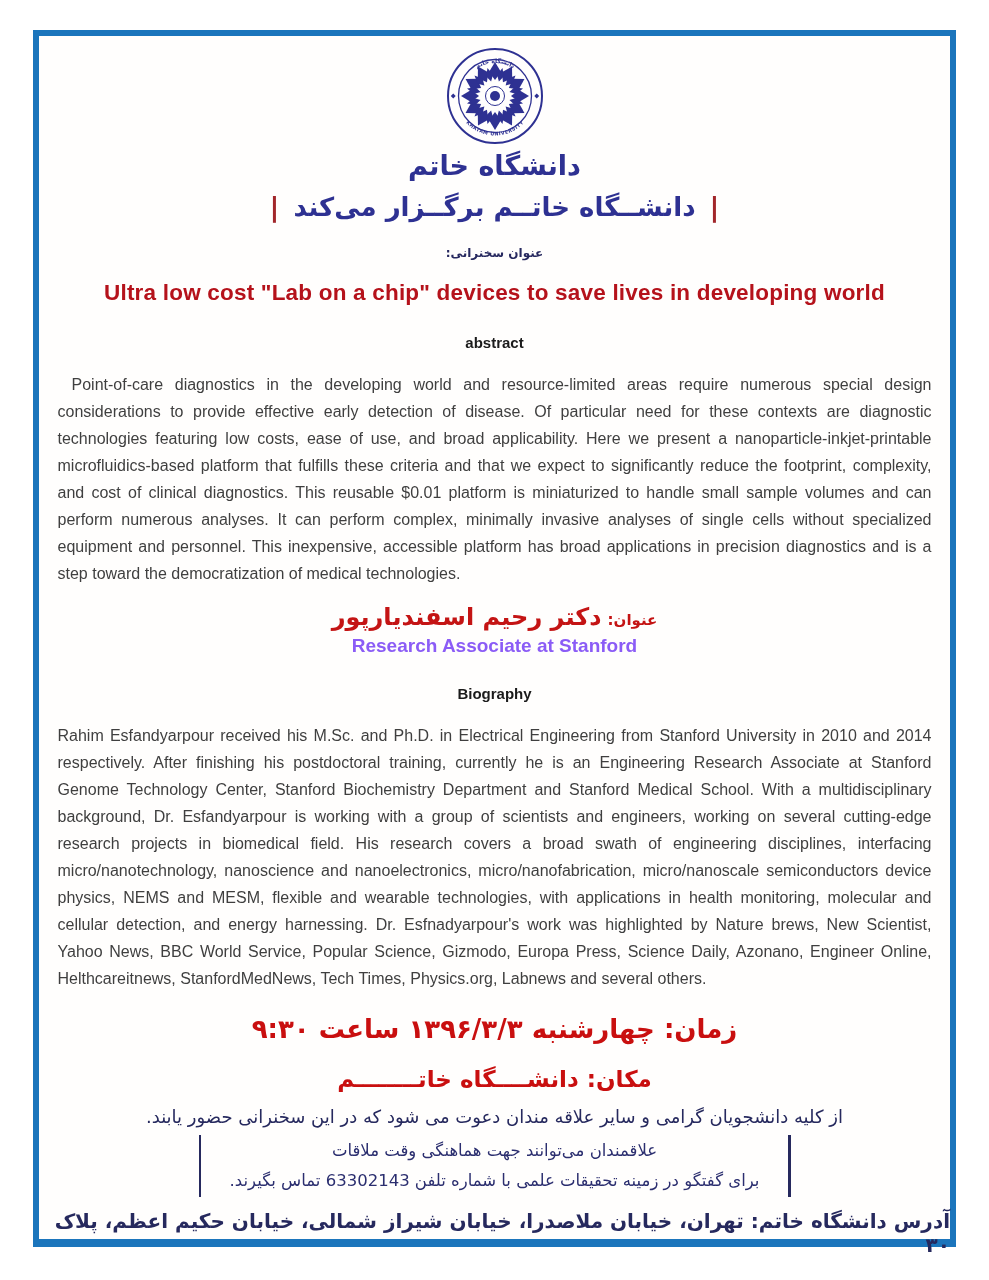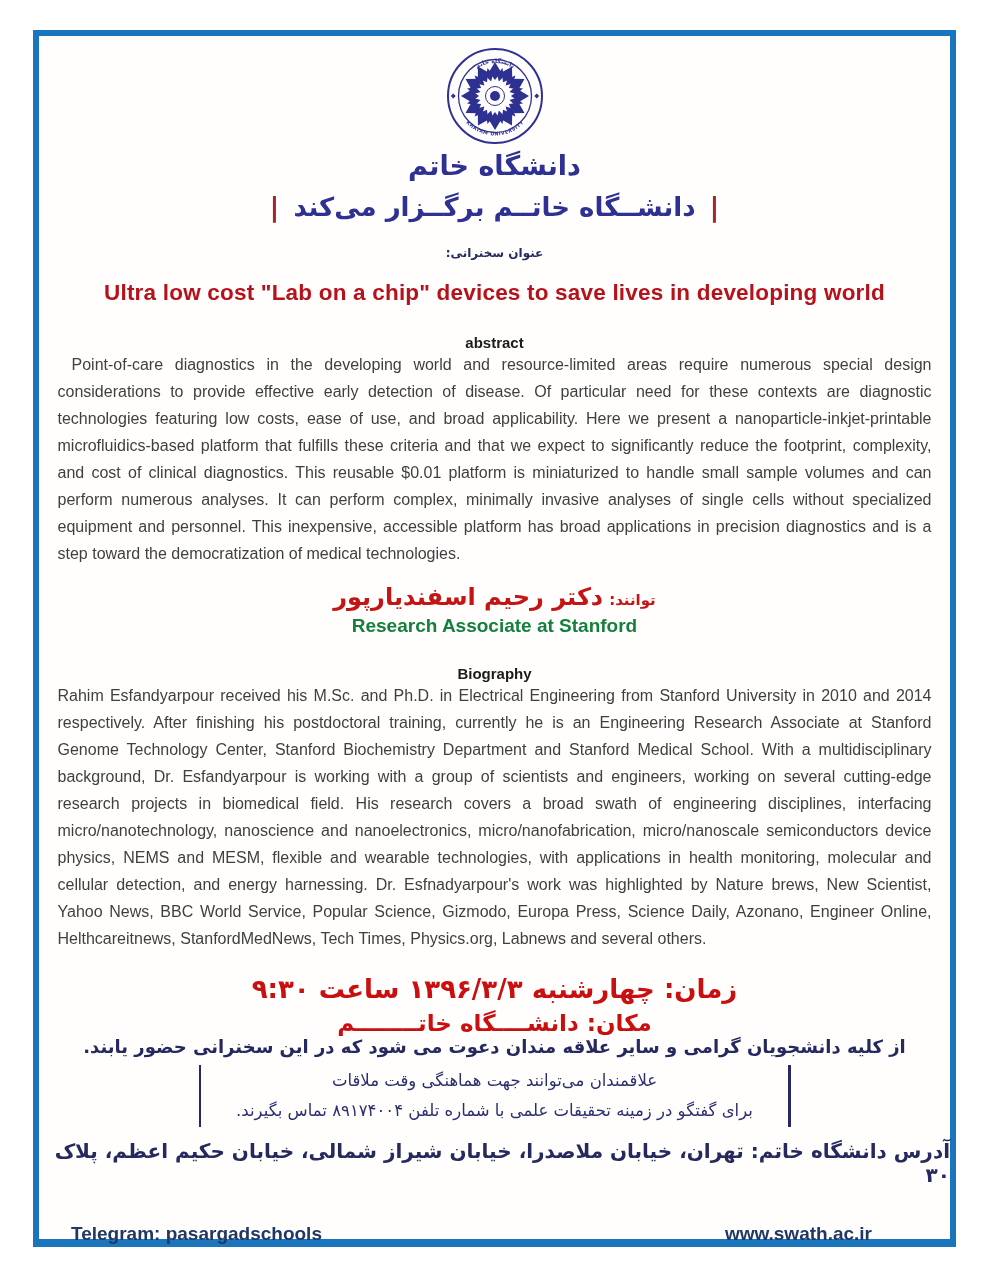"Point-of-care diagnostics in the" .para { margin-top: 0 -> 20px }
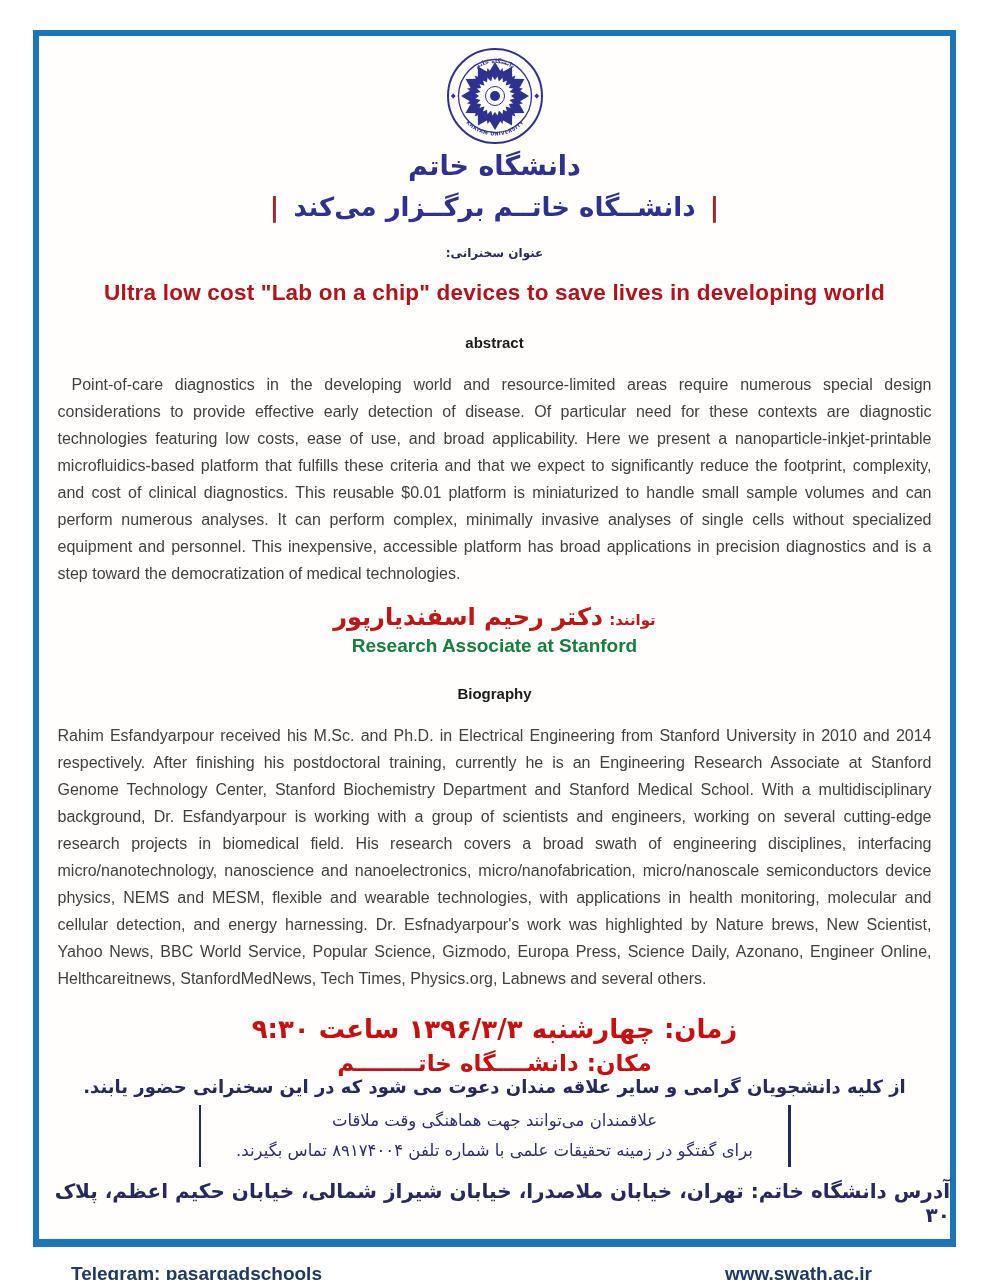"توانند:" span.speaker-label { text: توانند -> عنوان }
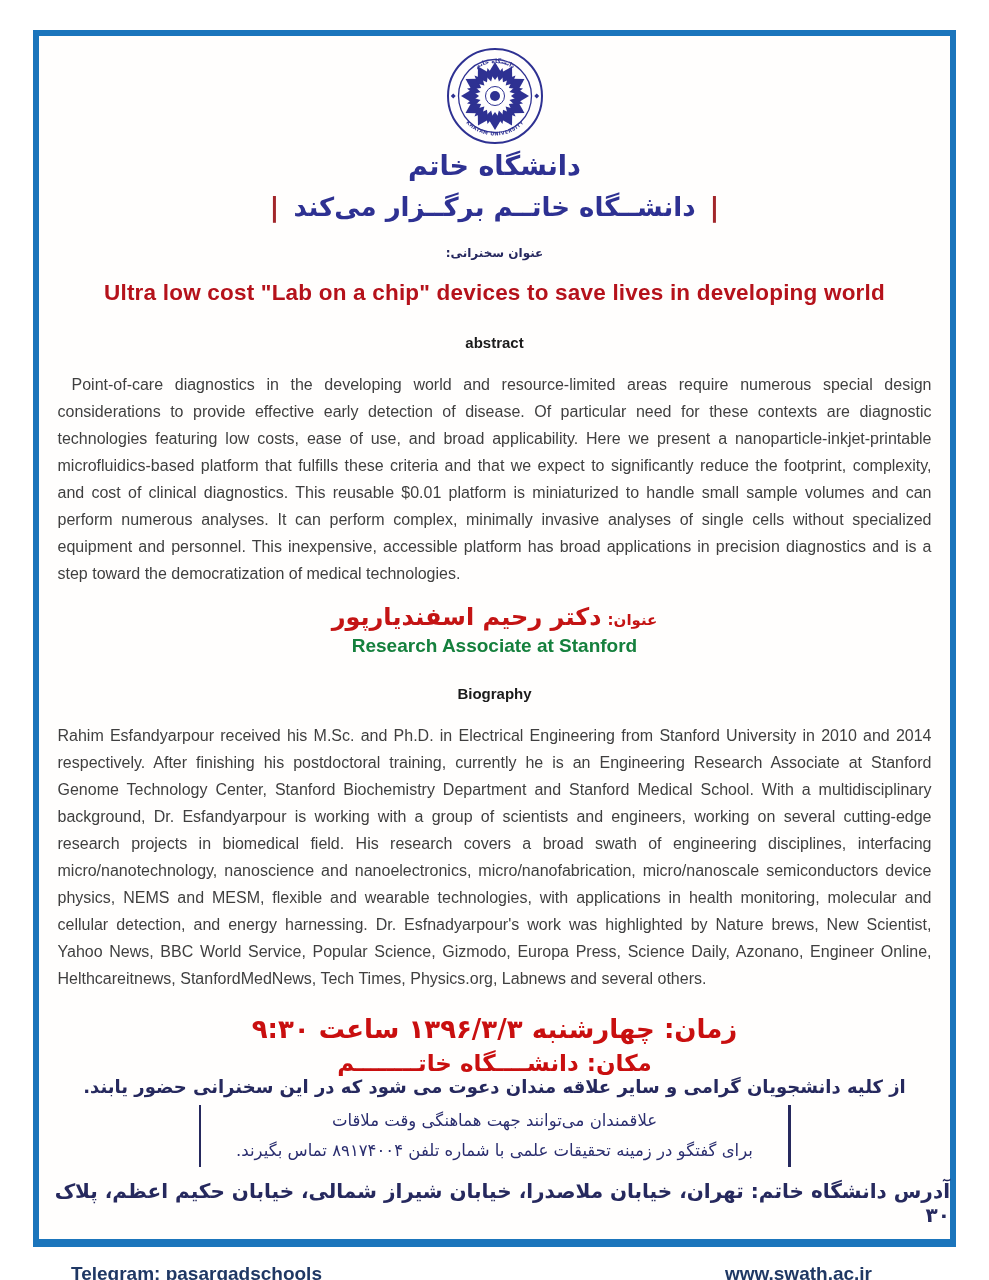"Research Associate at Stanford" .speaker-role { color: #15803d -> #8b5cf6 }
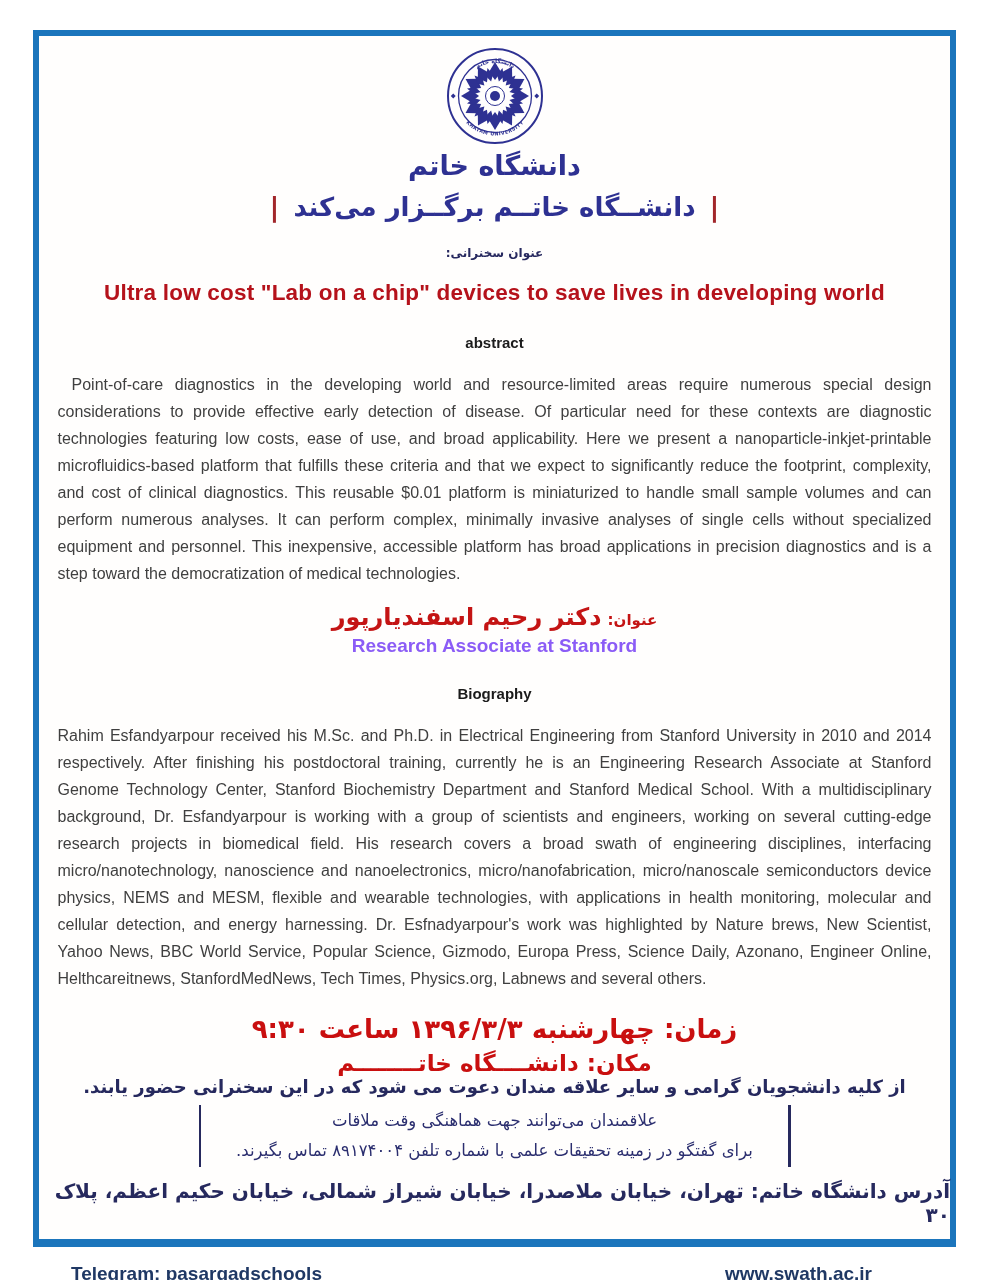"مکان: دانشــــگاه خاتــــــــم" .place-line { margin-top: 6px -> 22px }
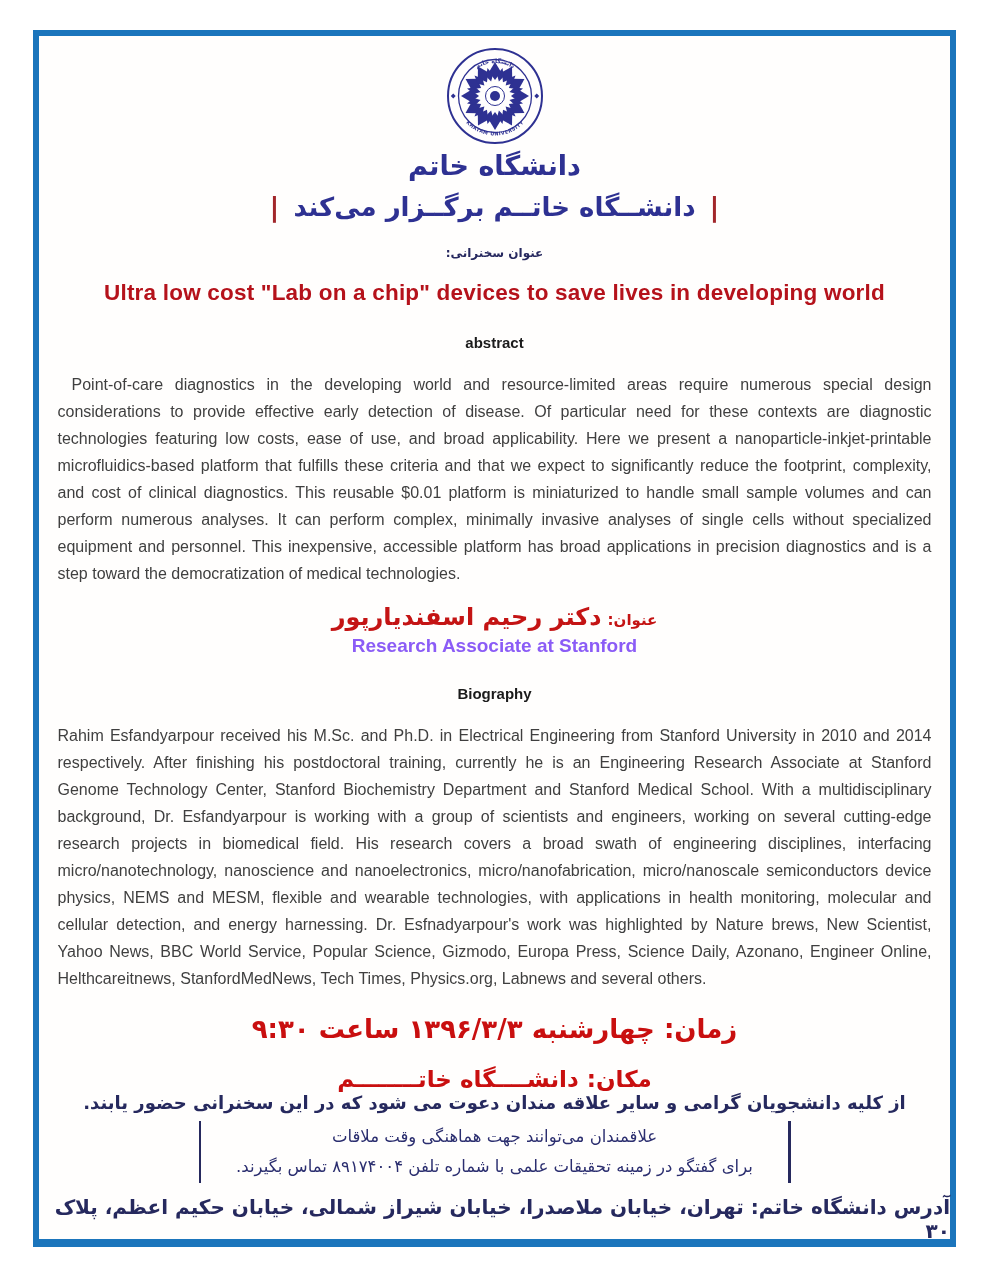"از کلیه دانشجویان گرامی و" .invite-line { font-weight: bold -> normal; margin-top: none -> 14px }
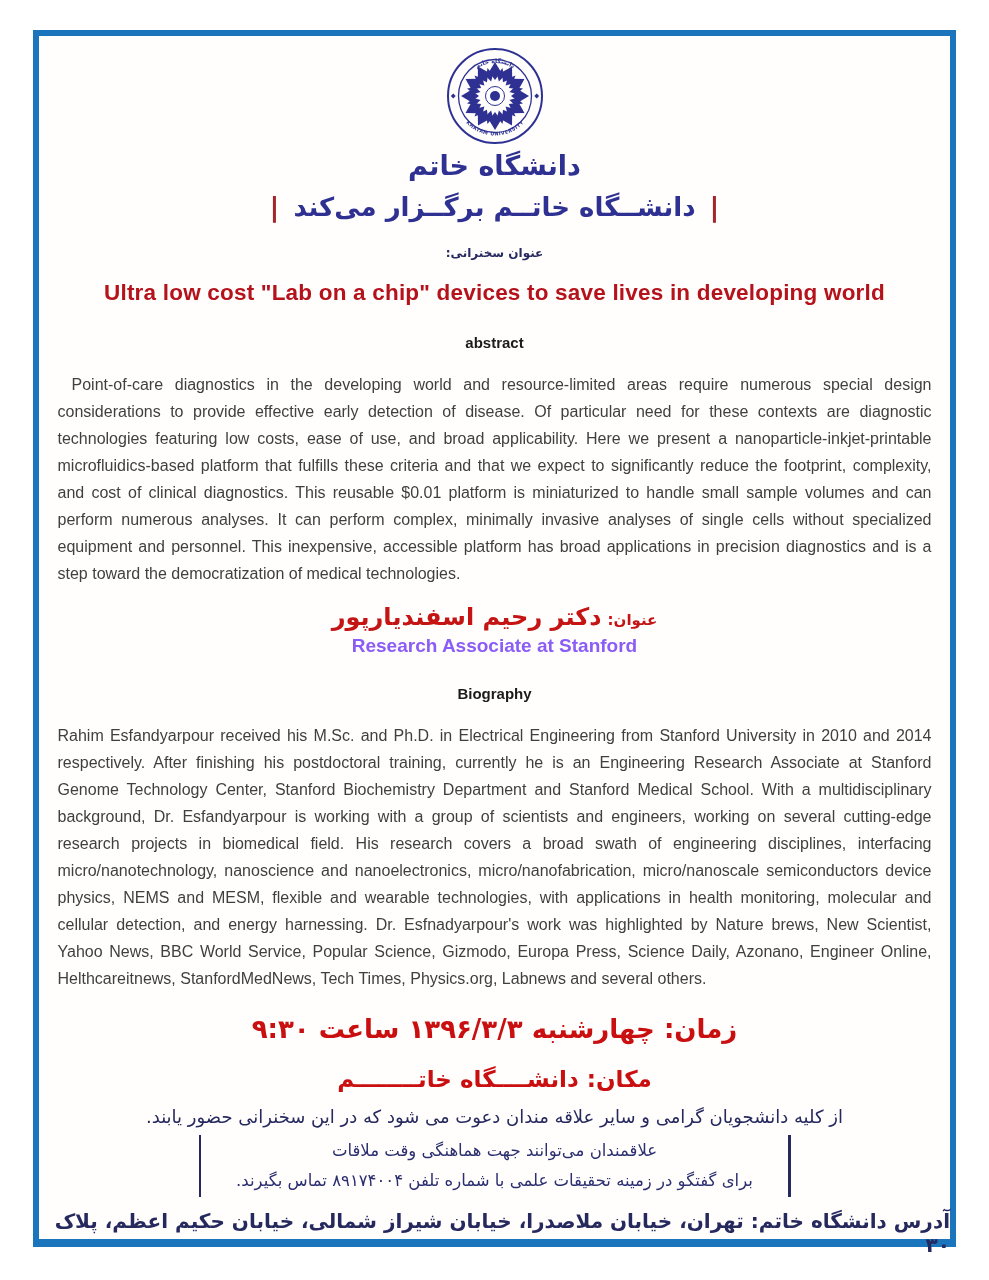"برای گفتگو در زمینه تحقیقات" div { text: ۸۹۱۷۴۰۰۴ -> 63302143 }
